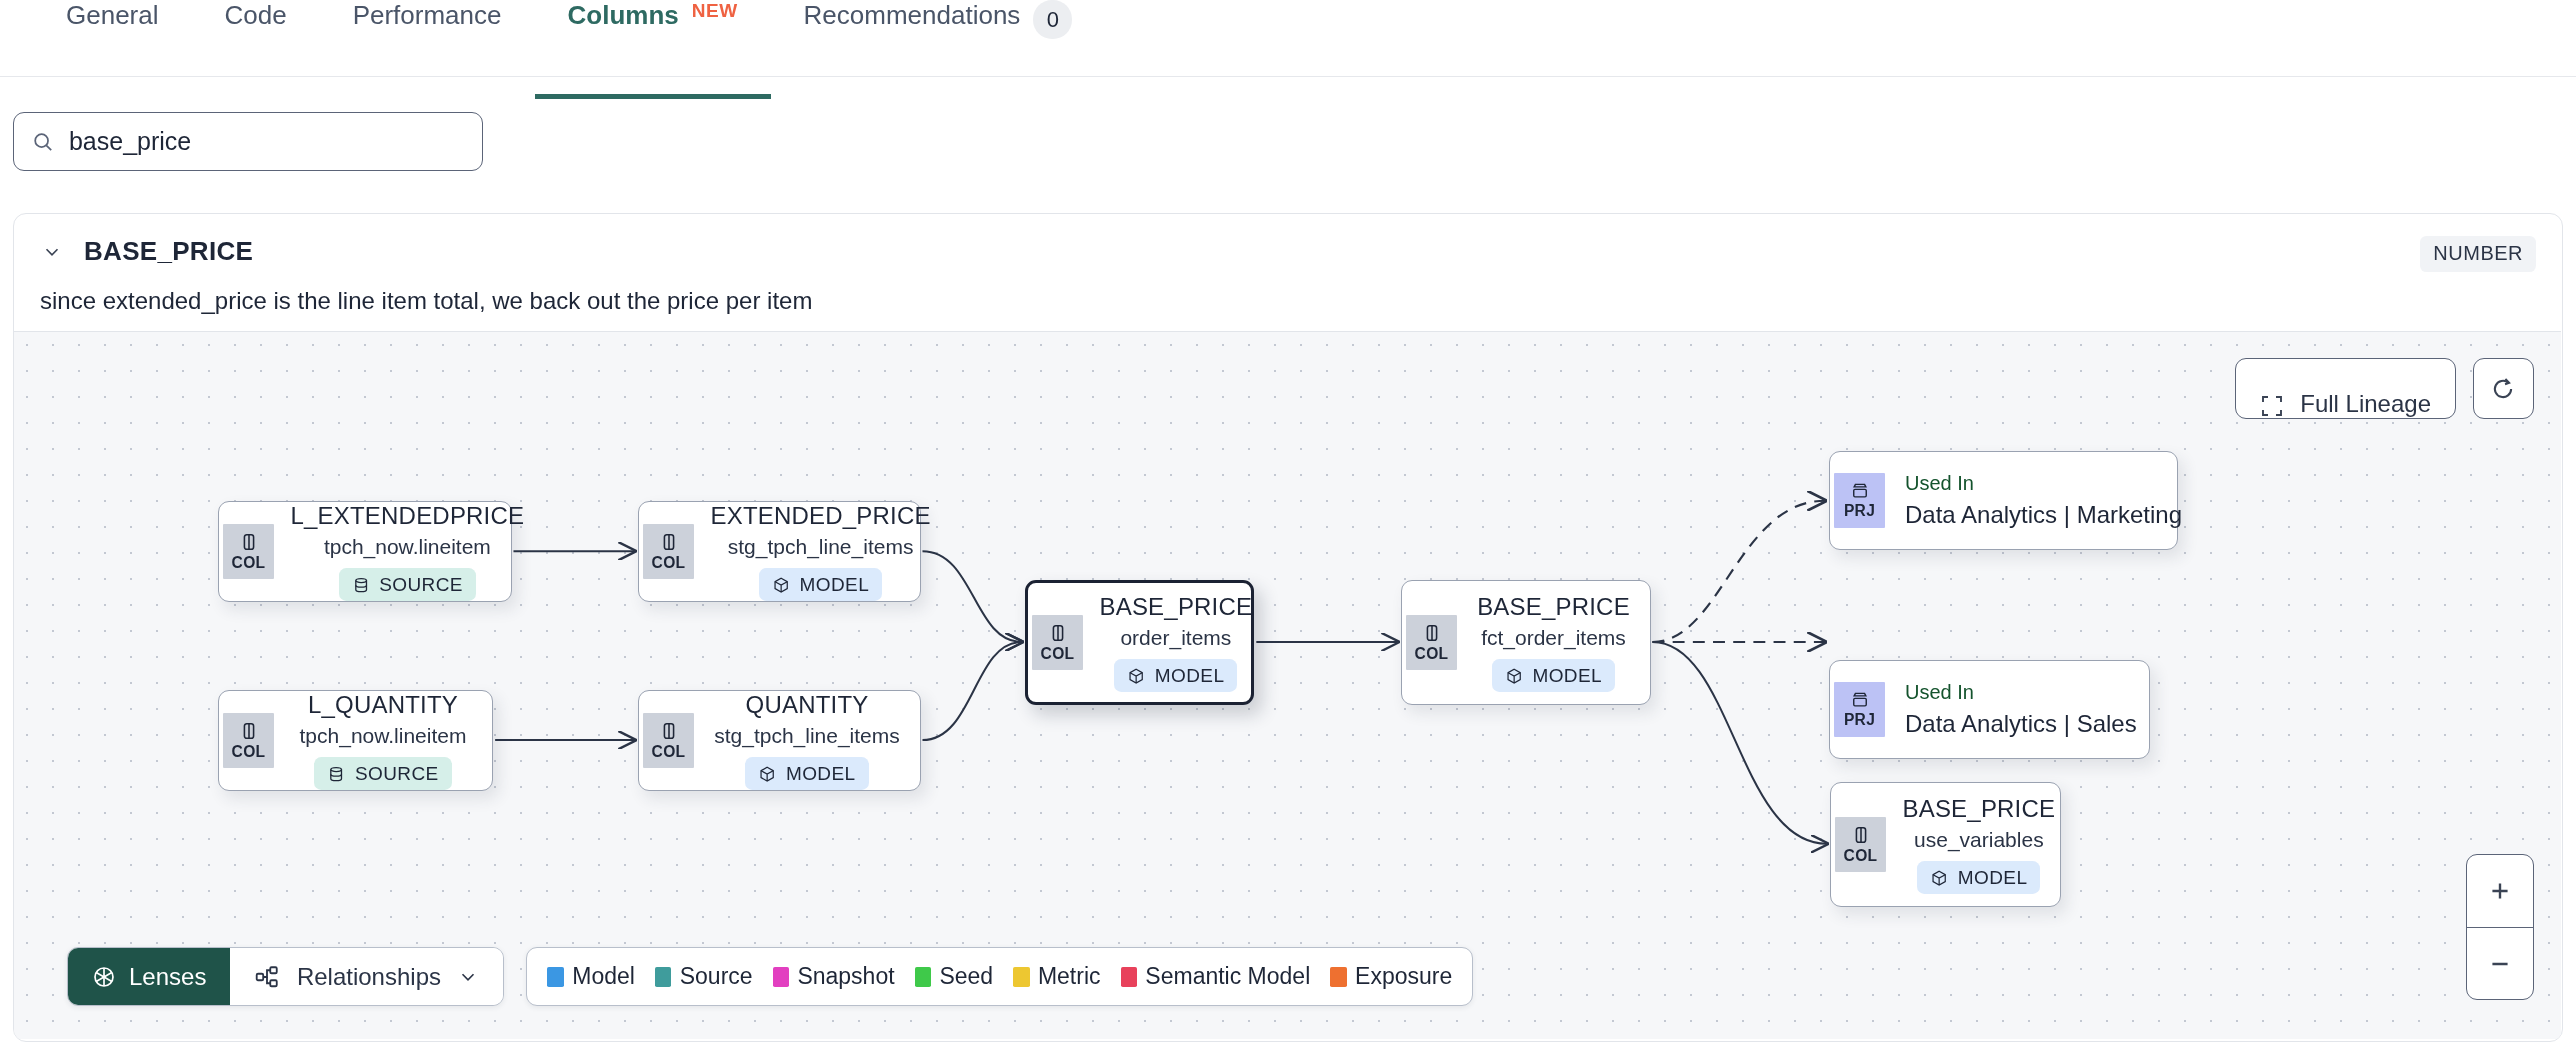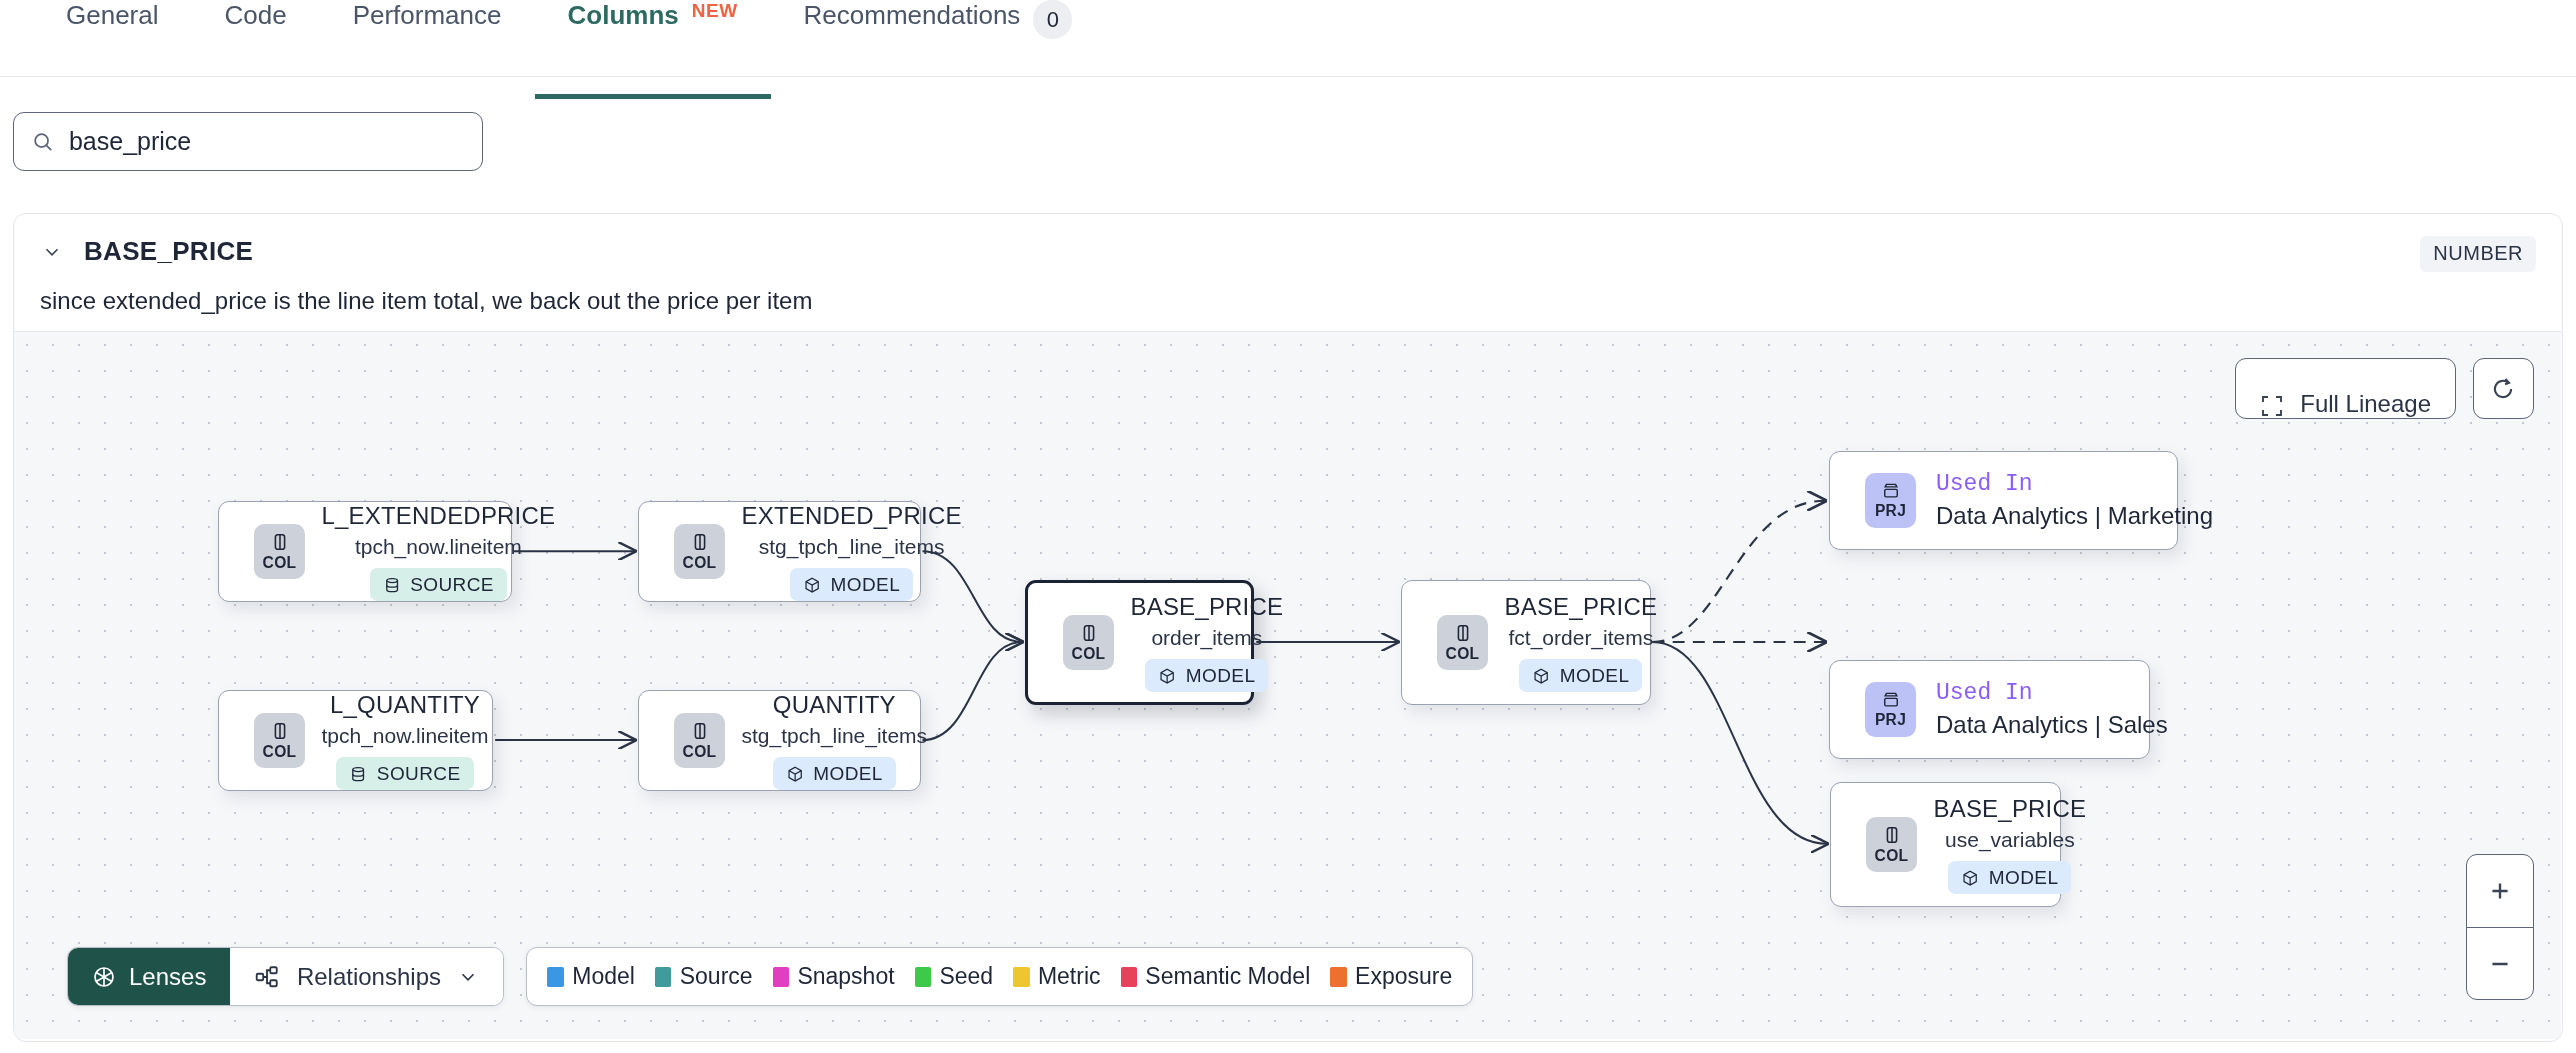"Used In" .node-usedin-label { color: #8b5cf6 -> #14532d; font-family: Liberation Mono, monospace -> none; font-size: 23px -> 20px }
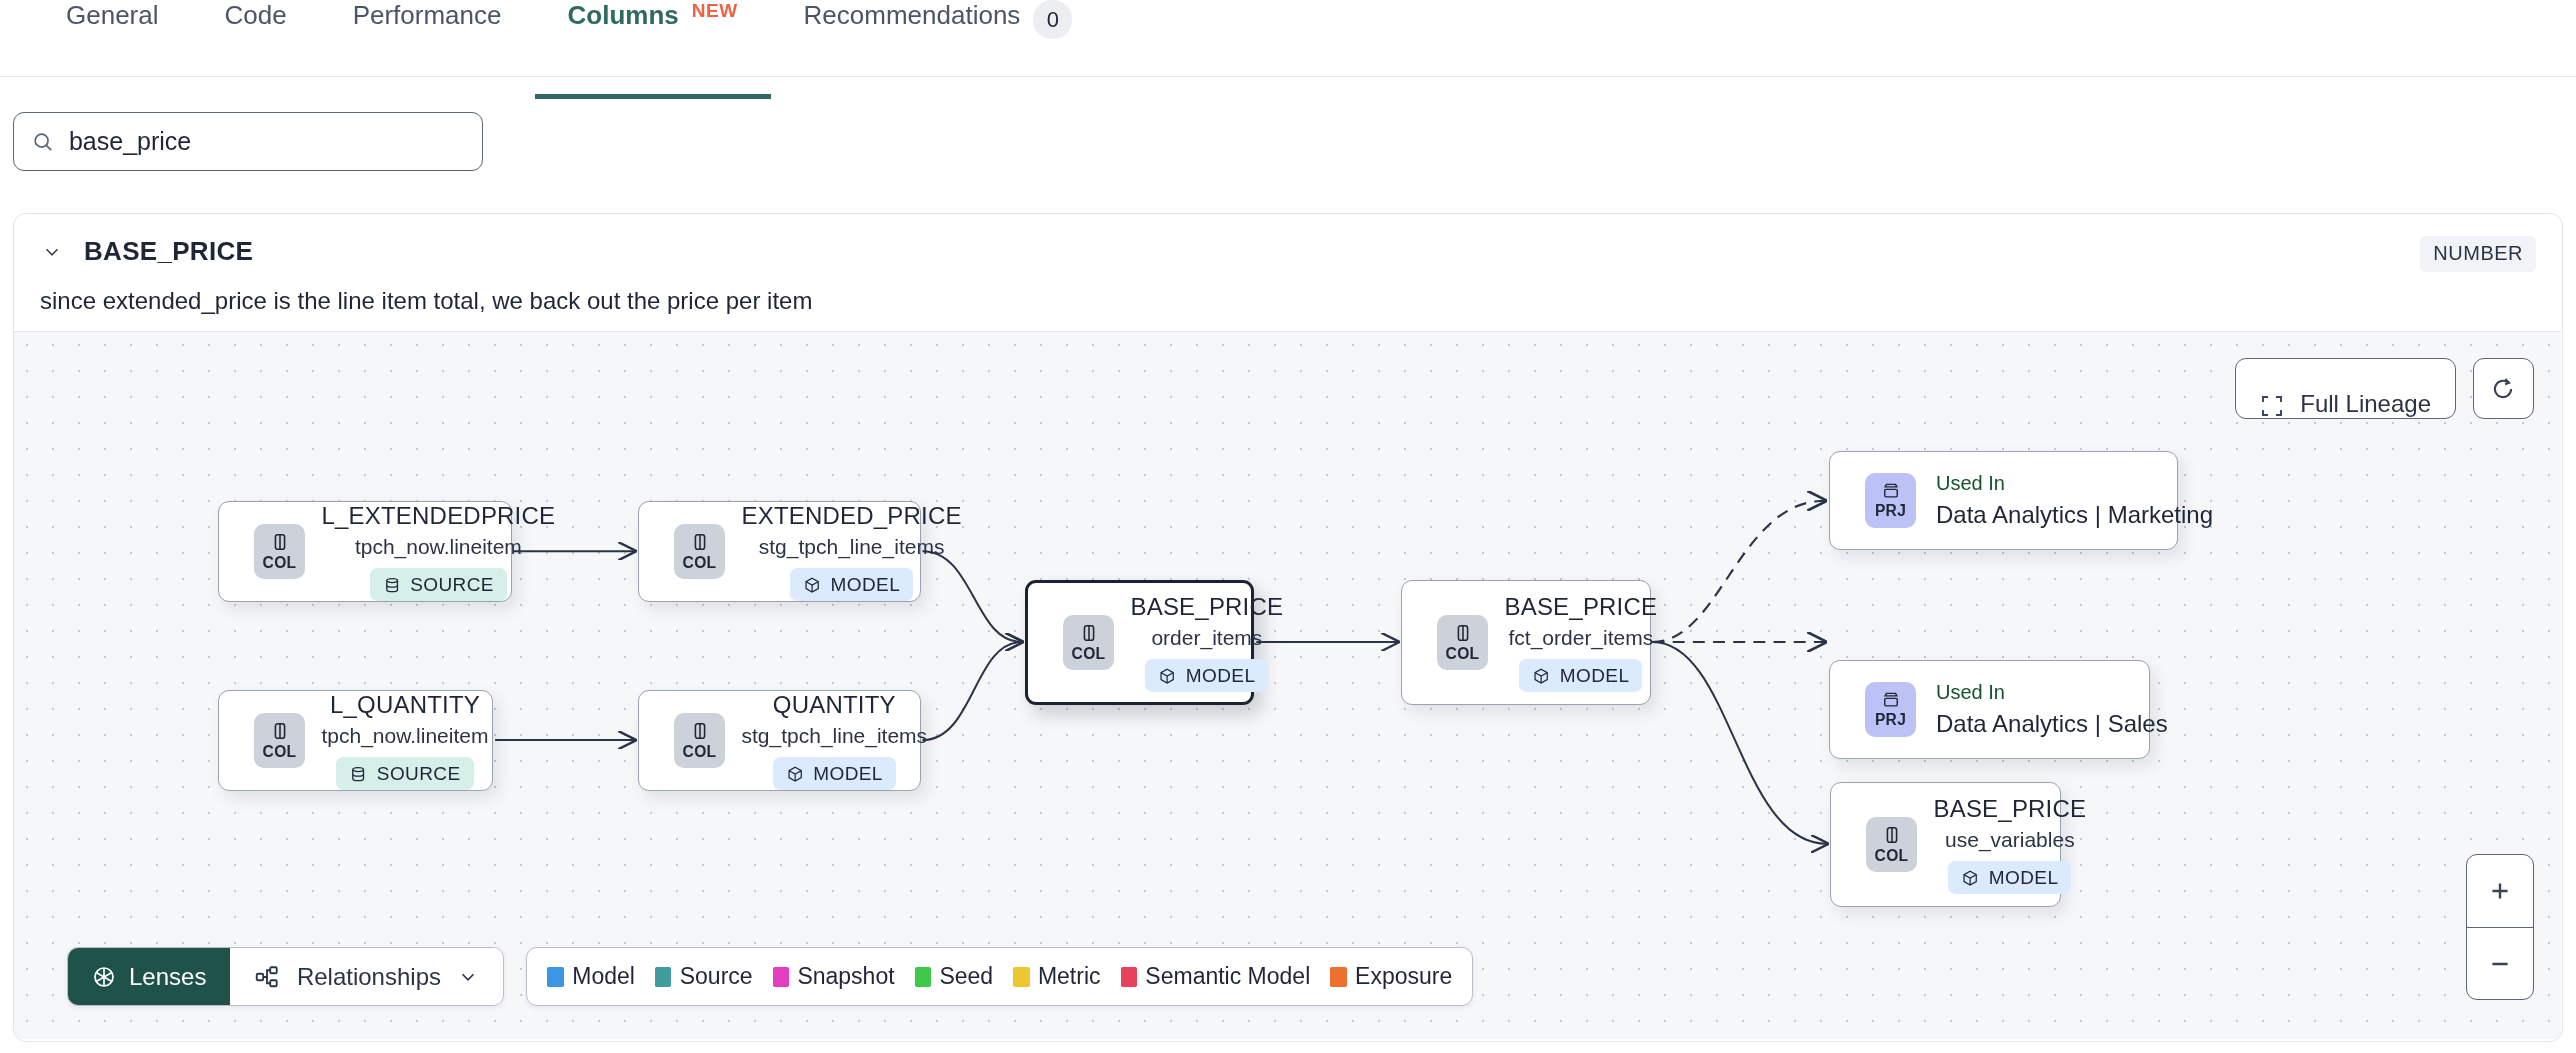"PRJ" .node-icon { border-radius: 10px -> 1px; margin-left: 35px -> 4px }
